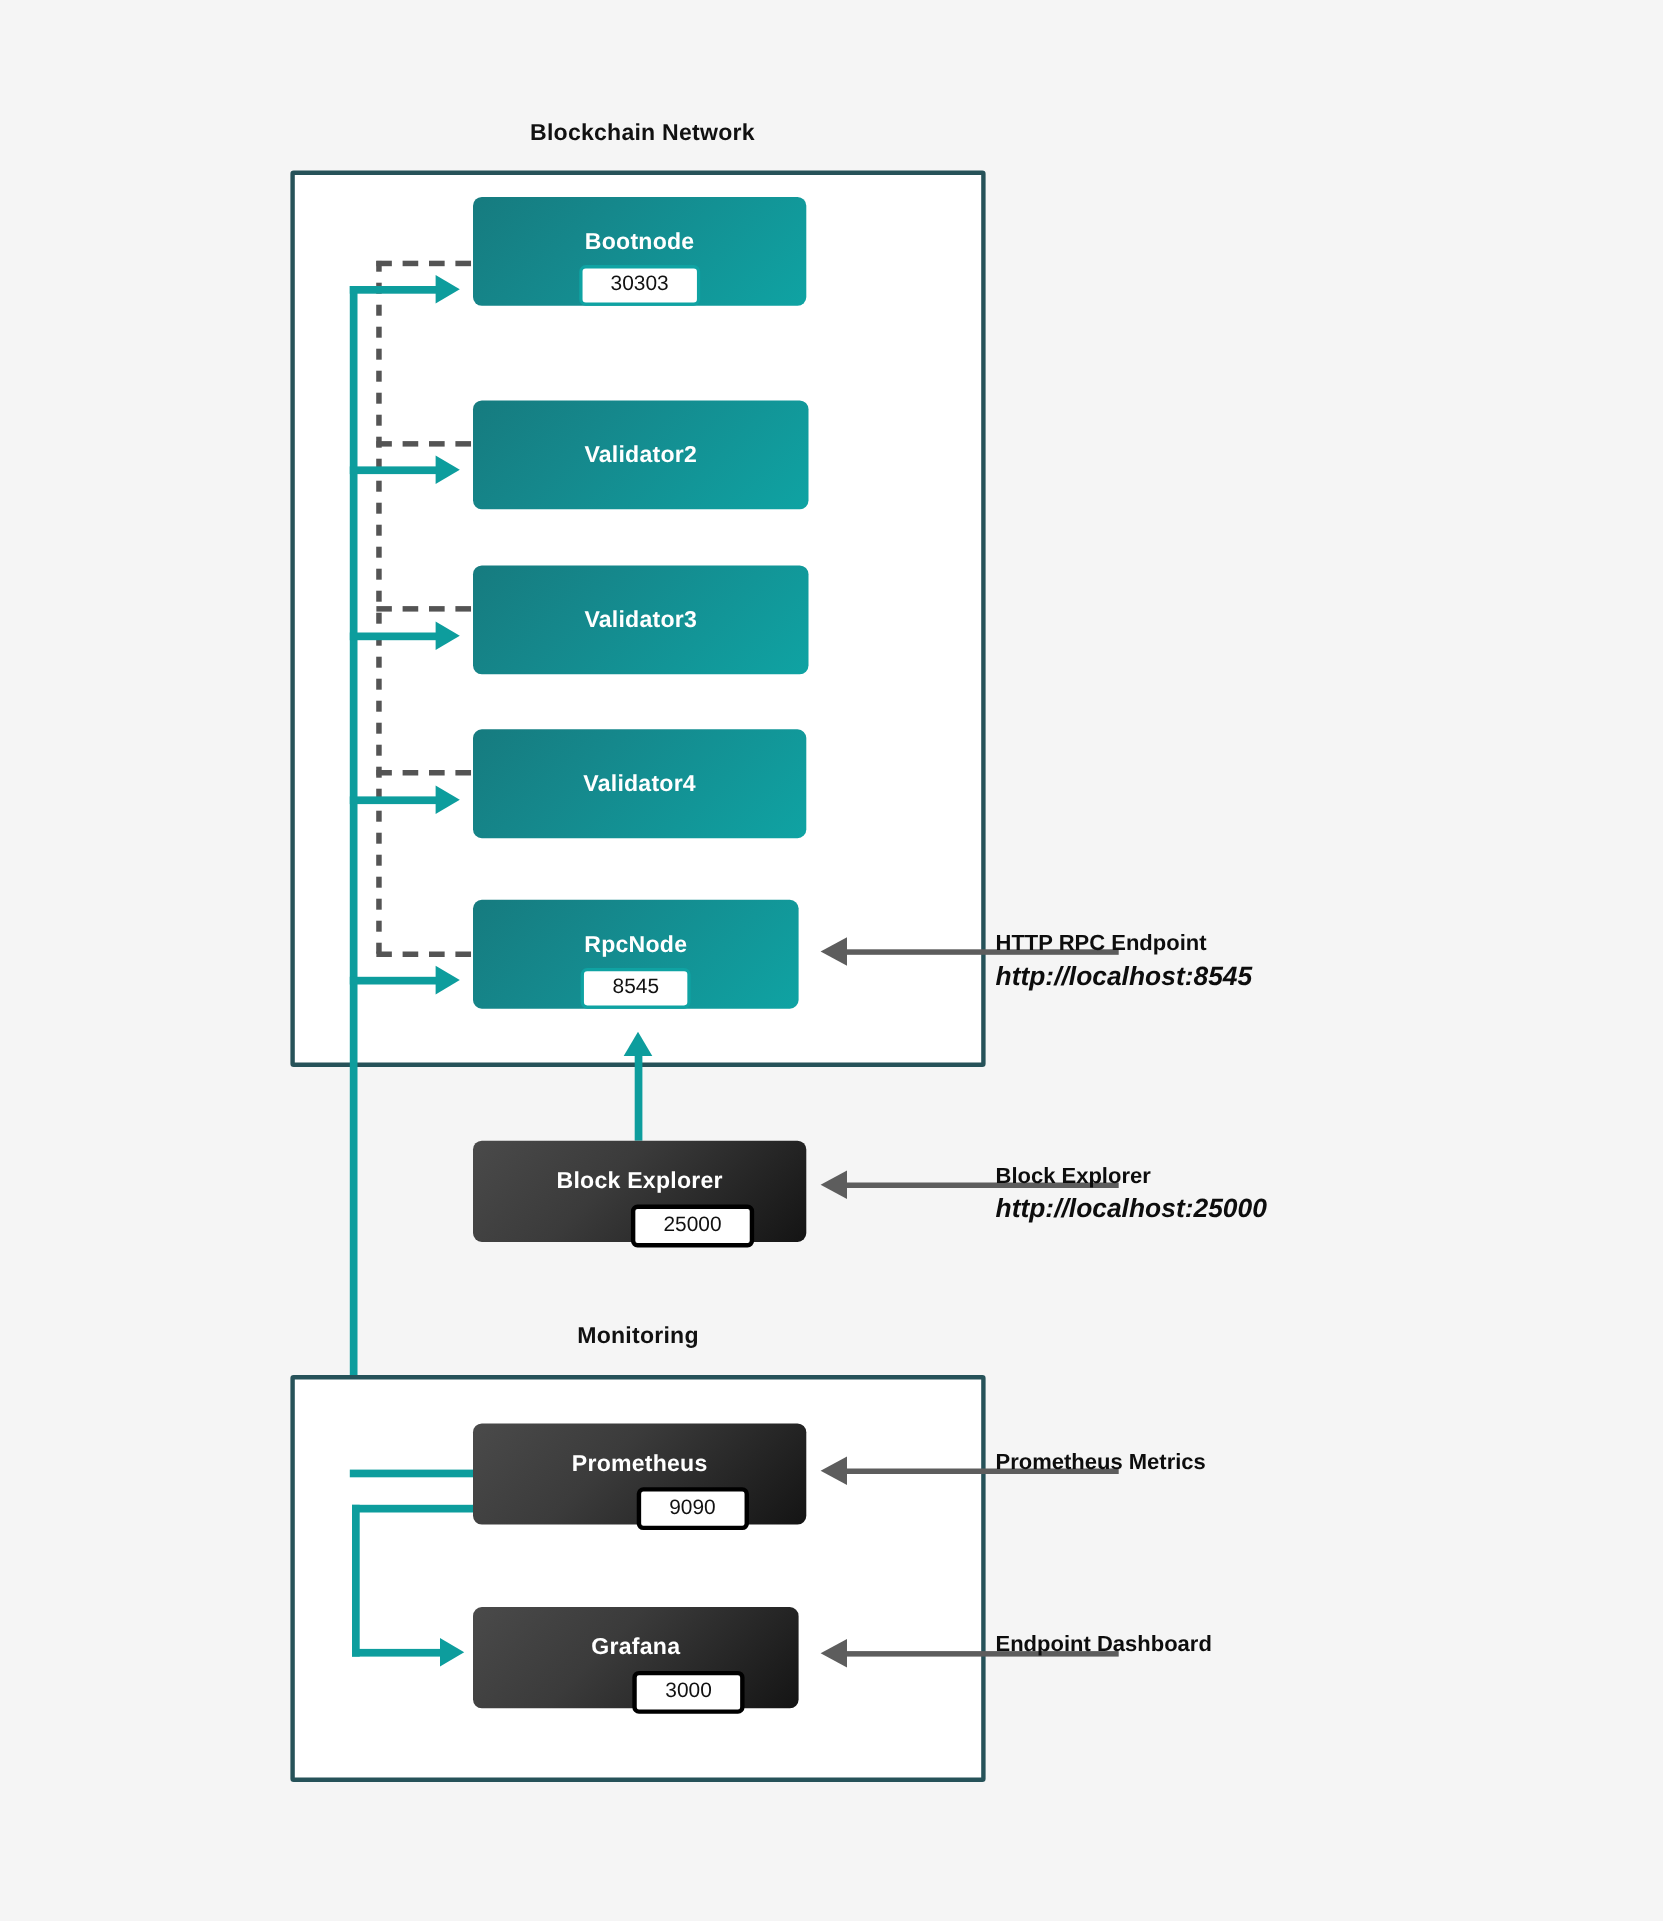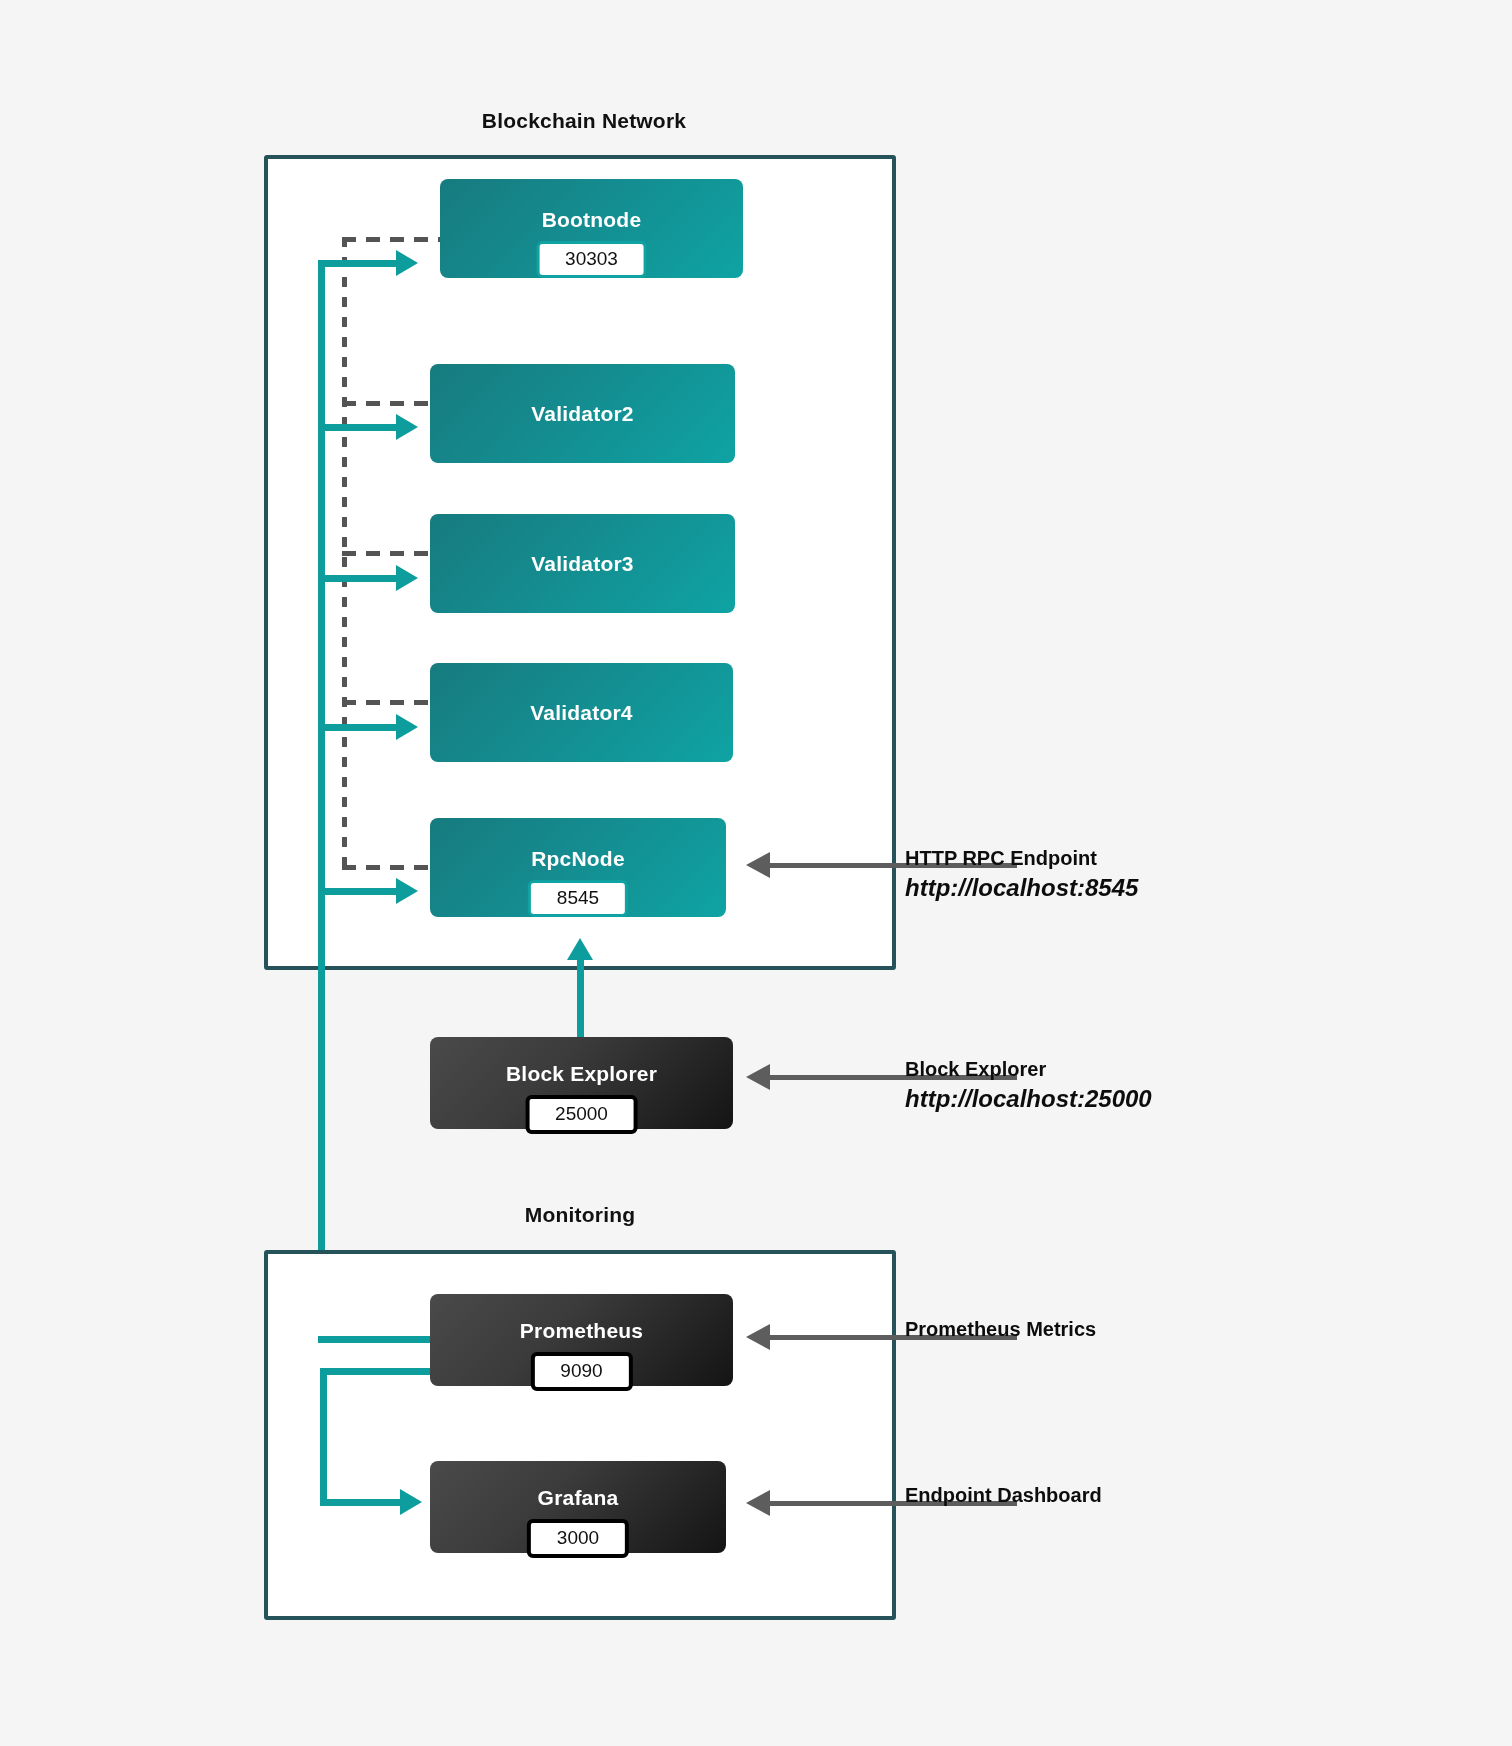"Bootnode" div.node { margin-left: 10px -> none }
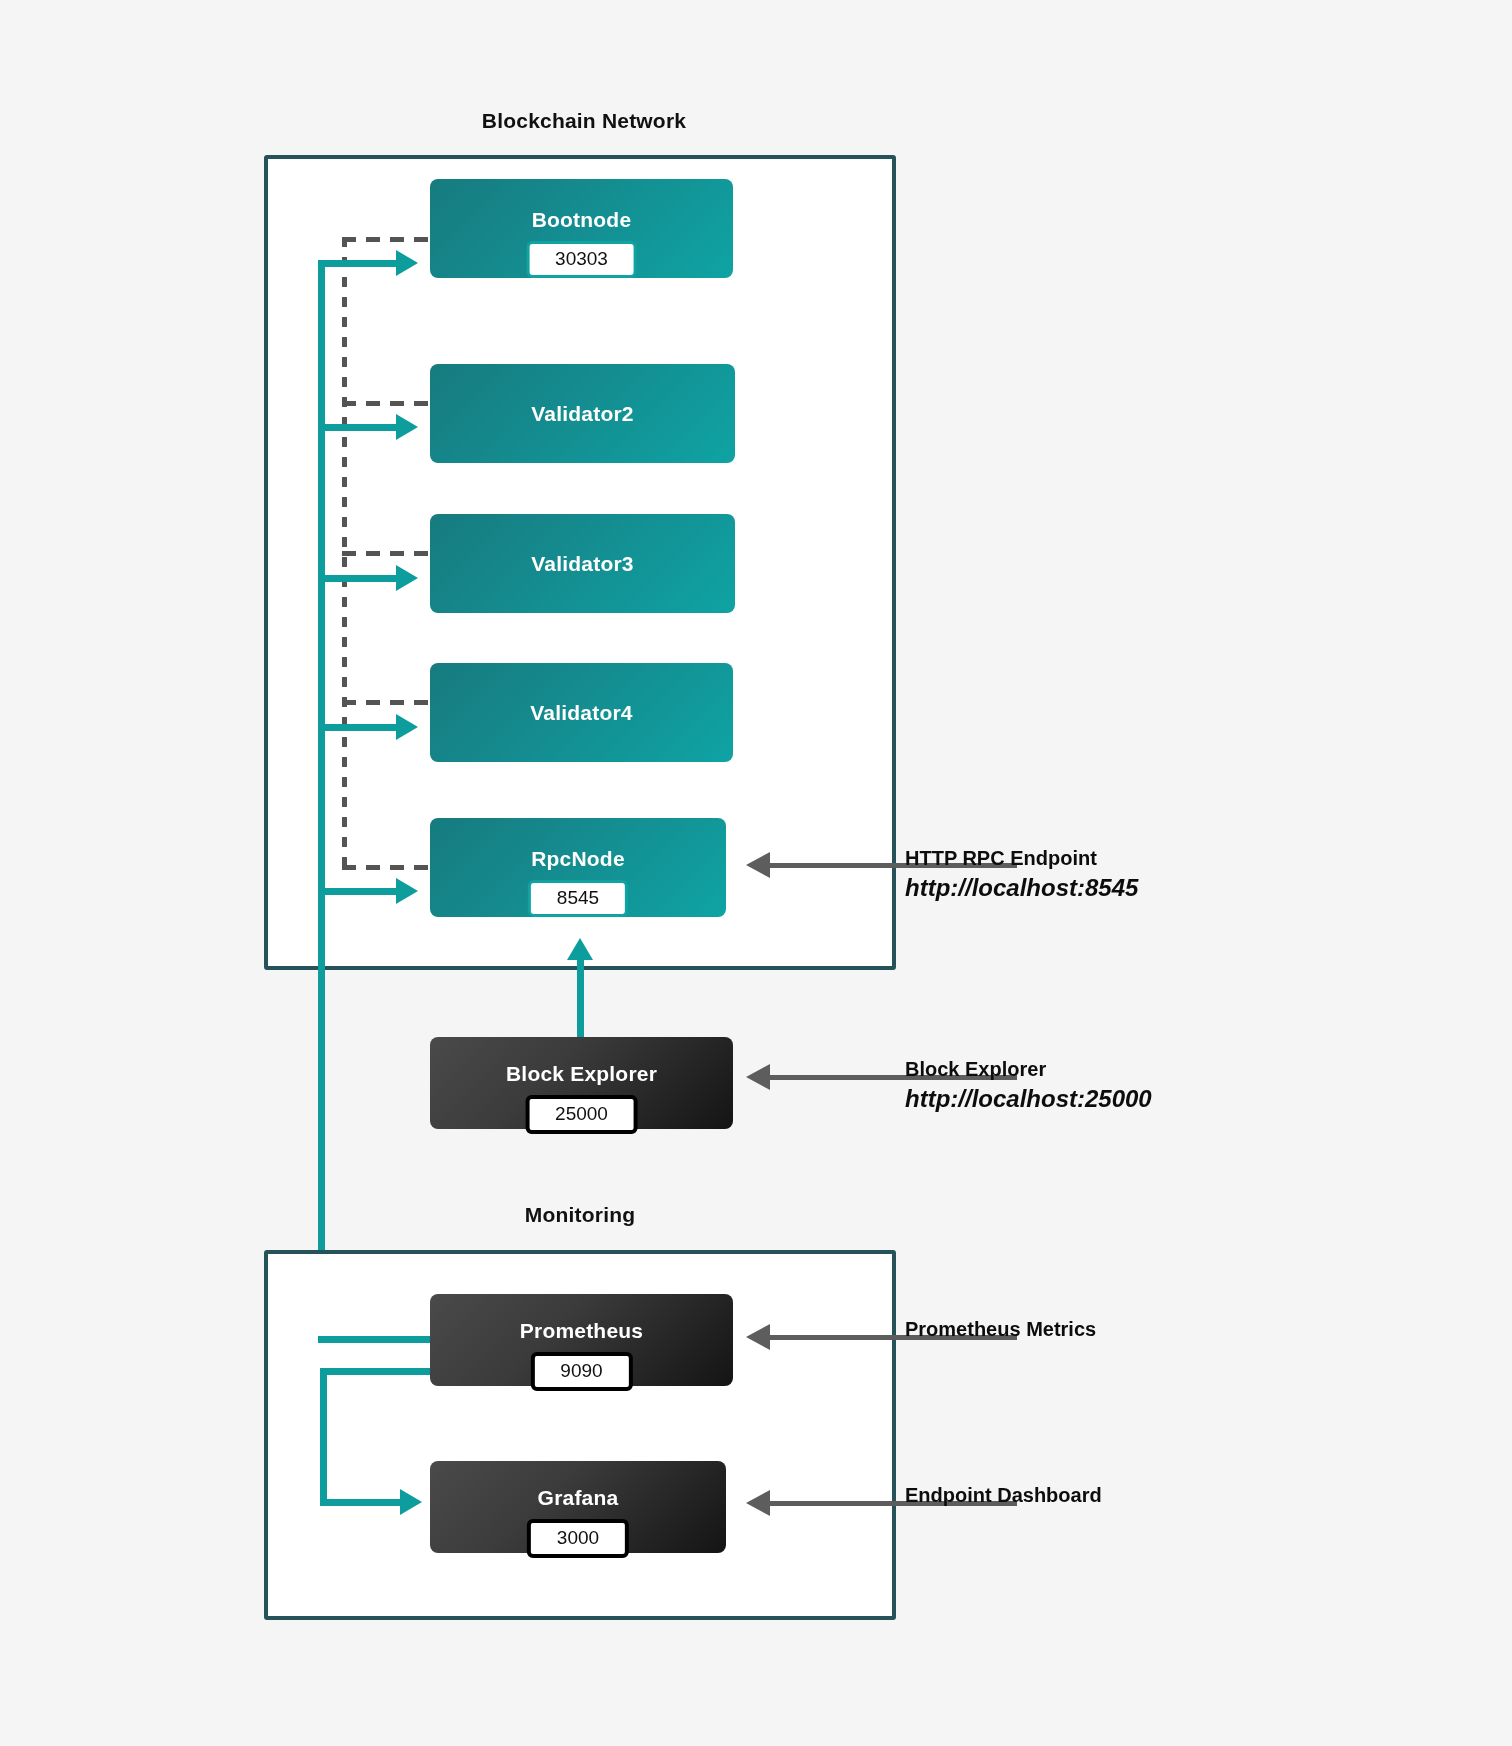"25000" .port.dark-b { margin-left: none -> 48px }
